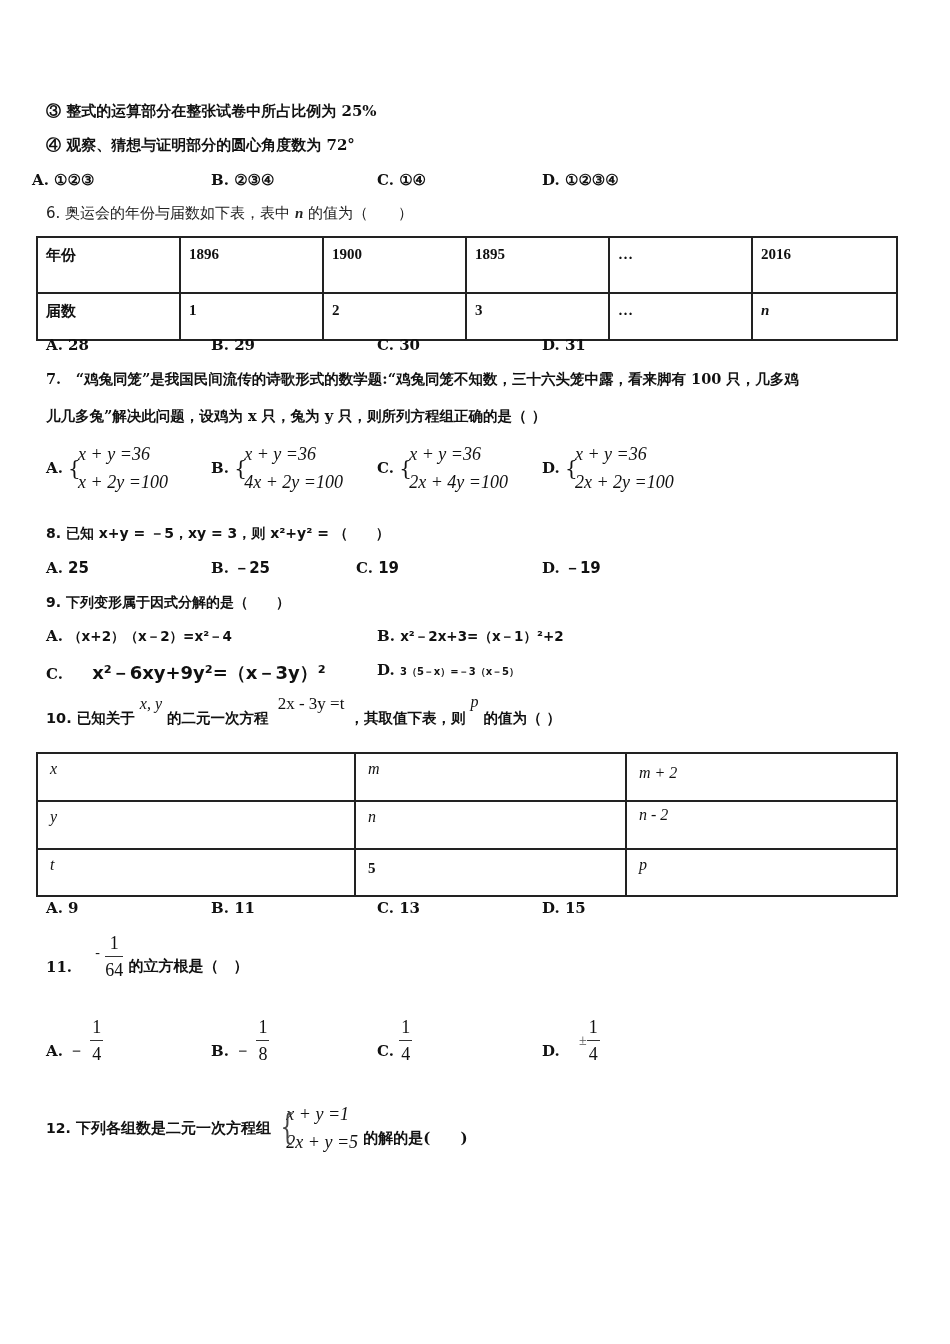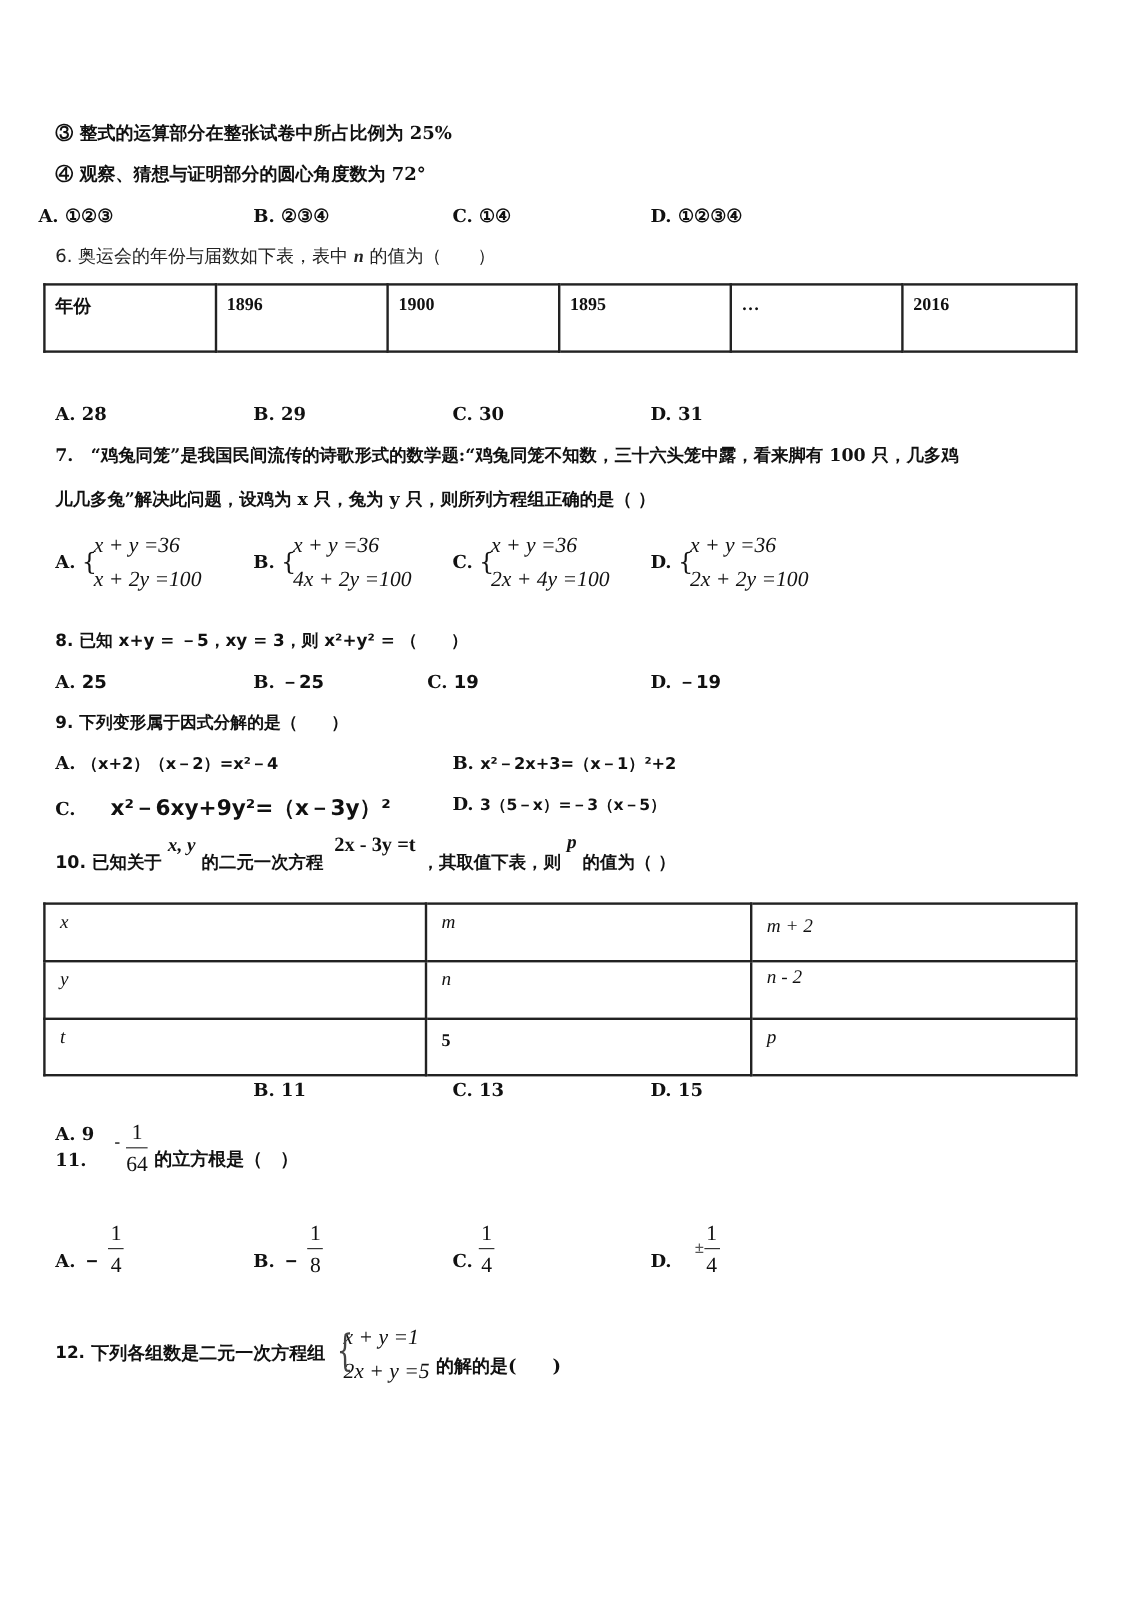"届数" tr { html: none -> <tr> <td>届数</td> <td>1</td> <td>2</td> <td>3</td> <td>…</td> <td>n</td> </tr> }
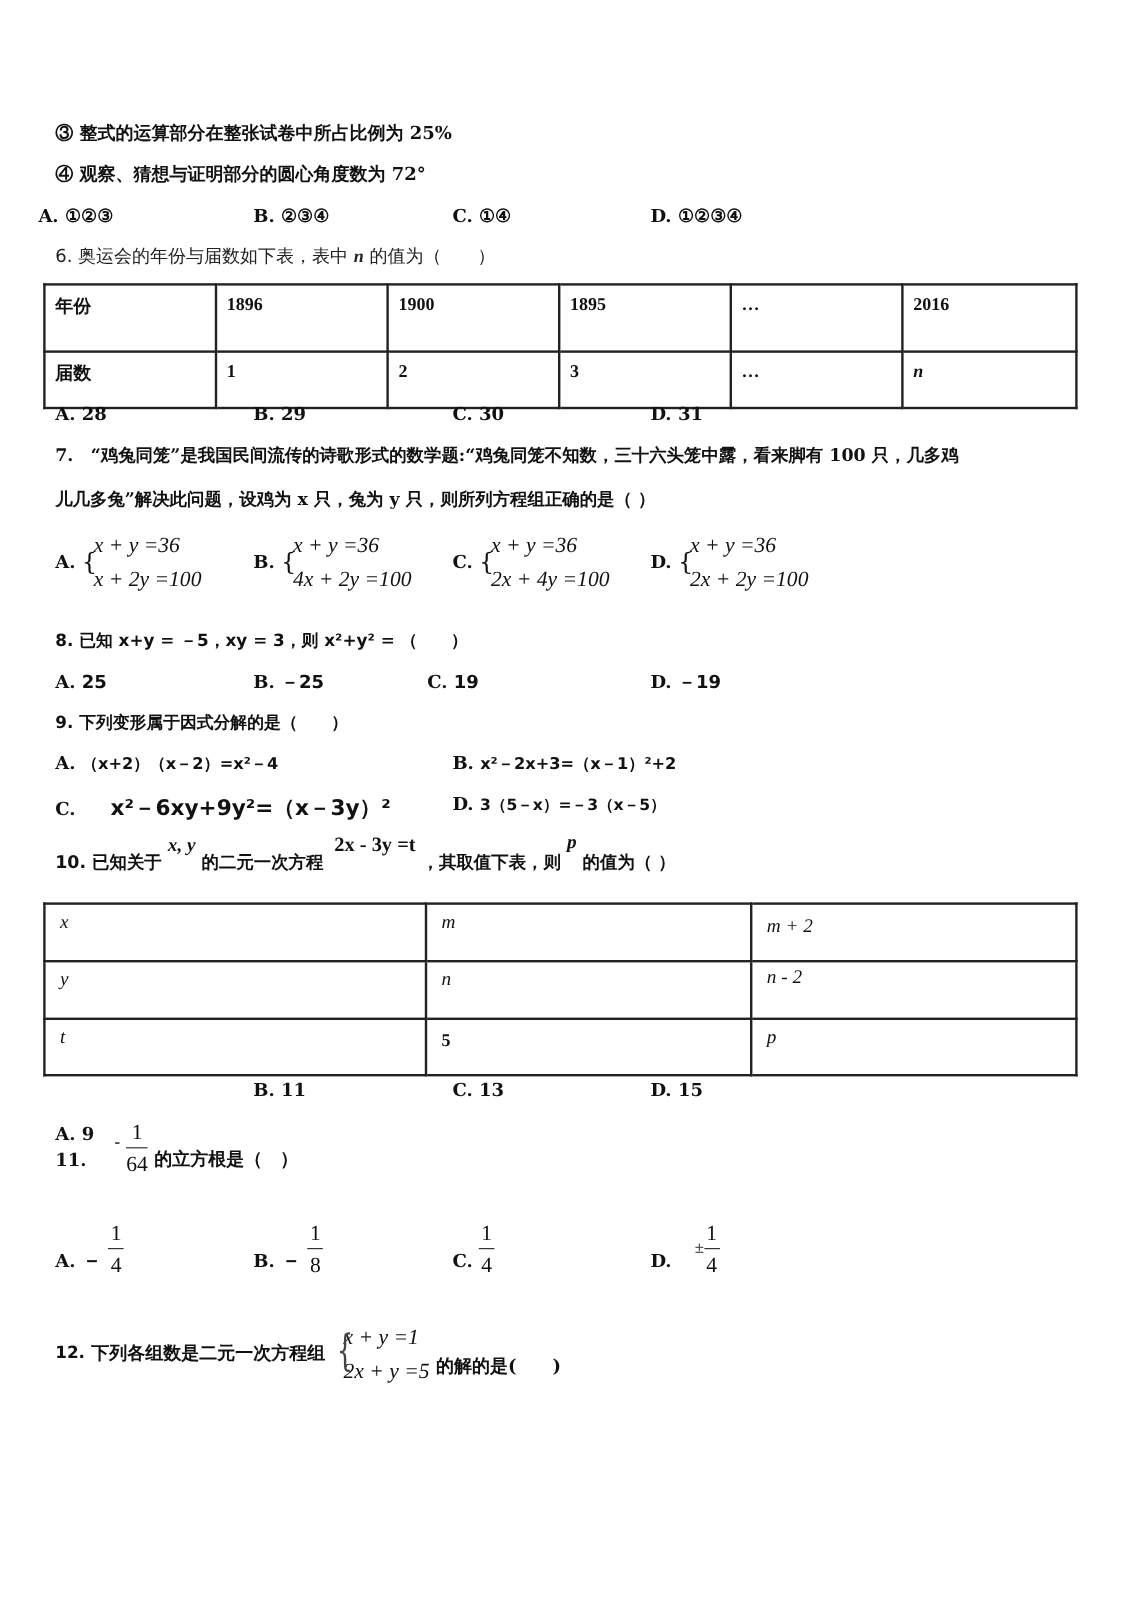"3（5－x）=－3（x－5）" span.sans { font-size: 13px -> 10px }
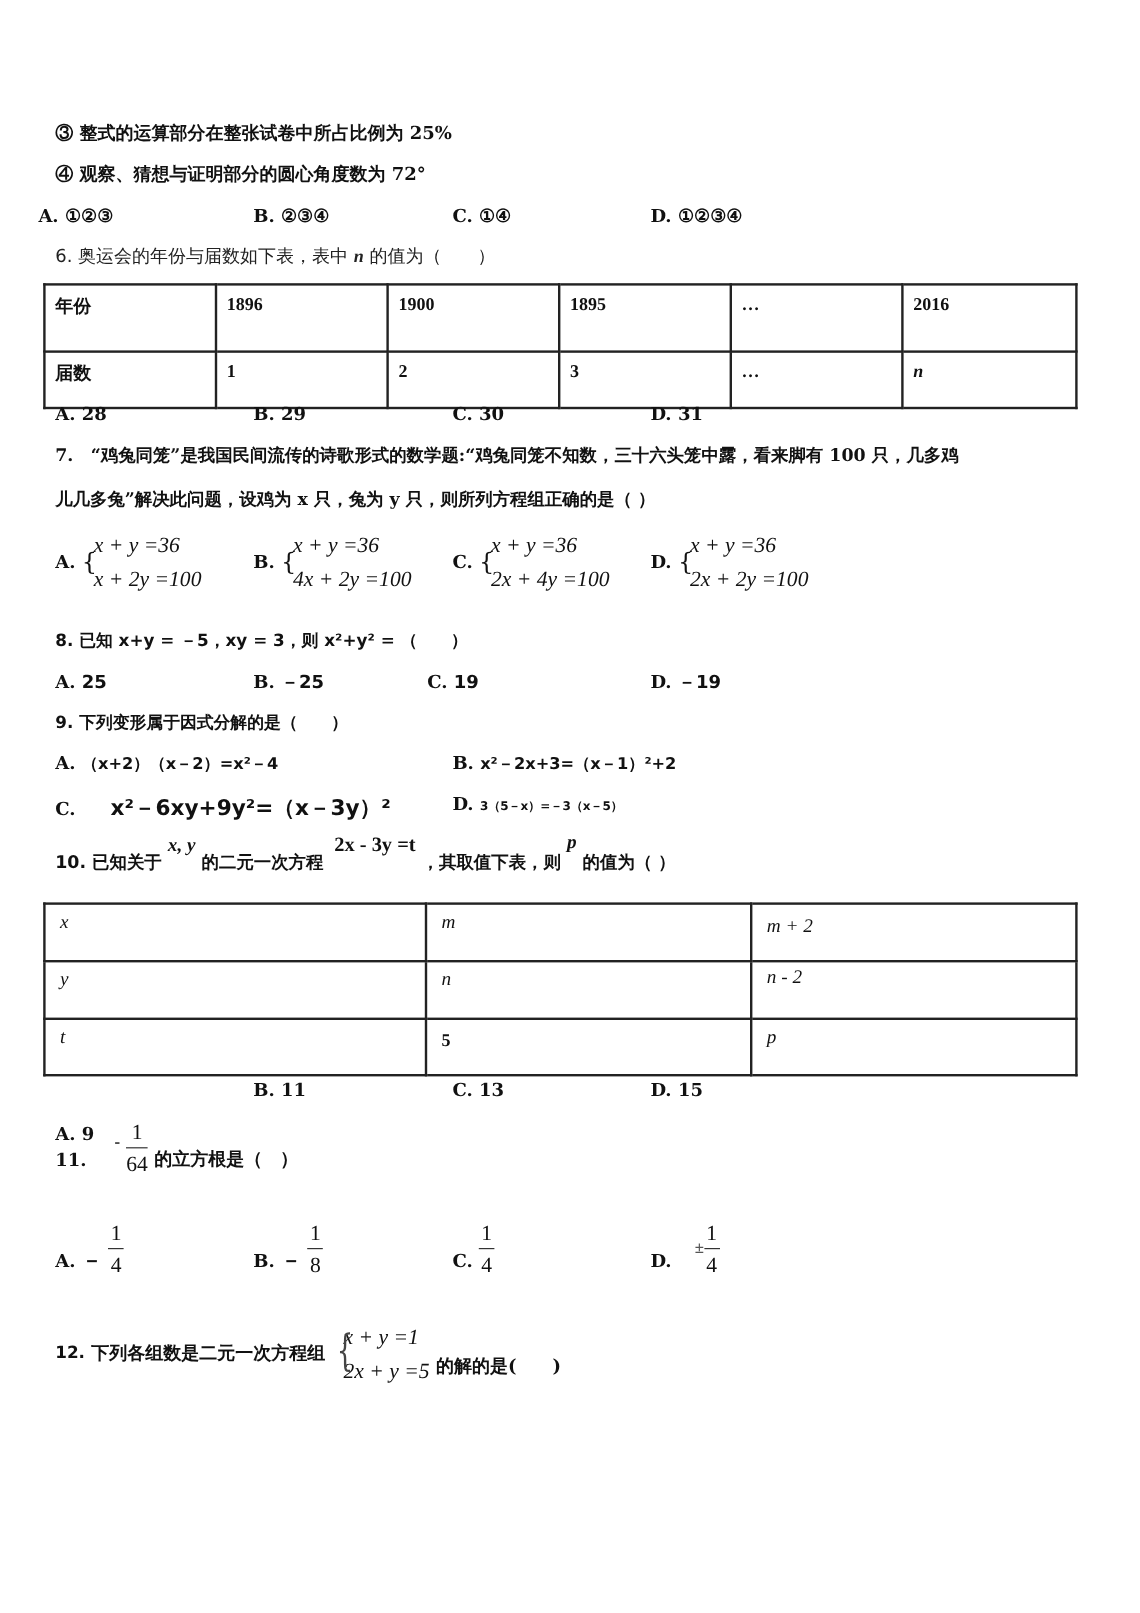"x, y" .math { font-weight: bold -> normal }
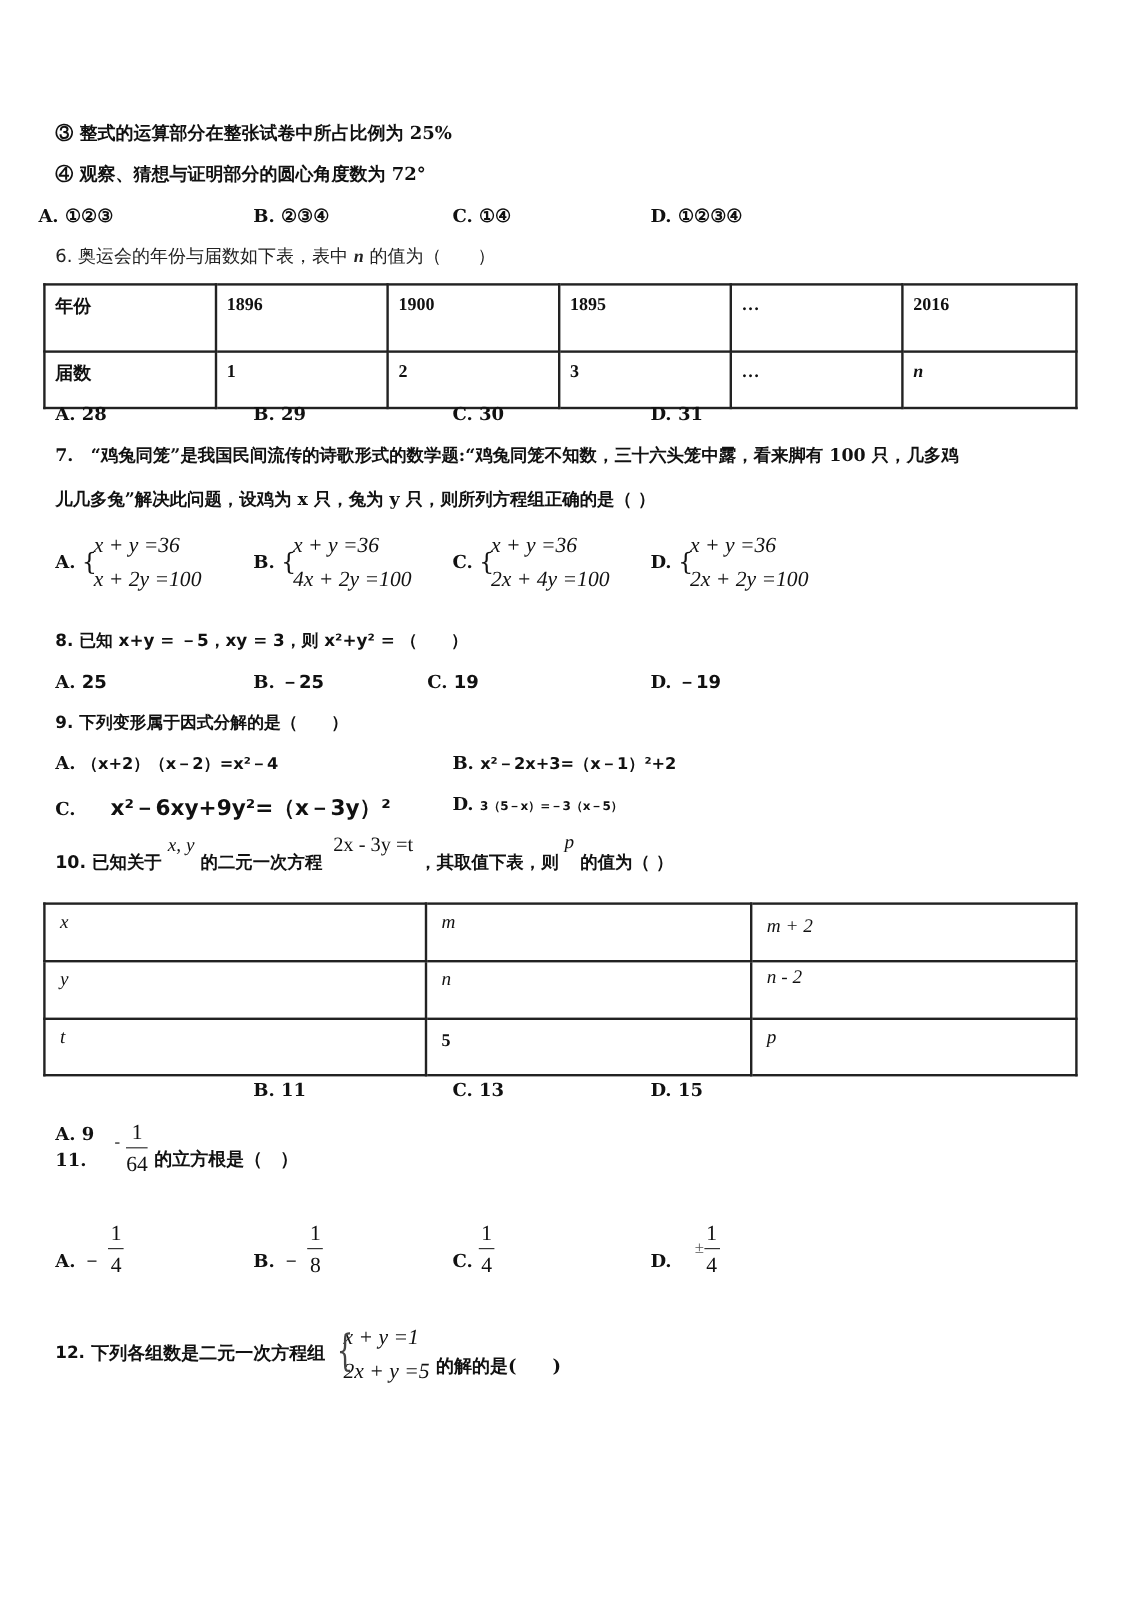"A. 9" div.opt { margin-top: 37px -> none }
